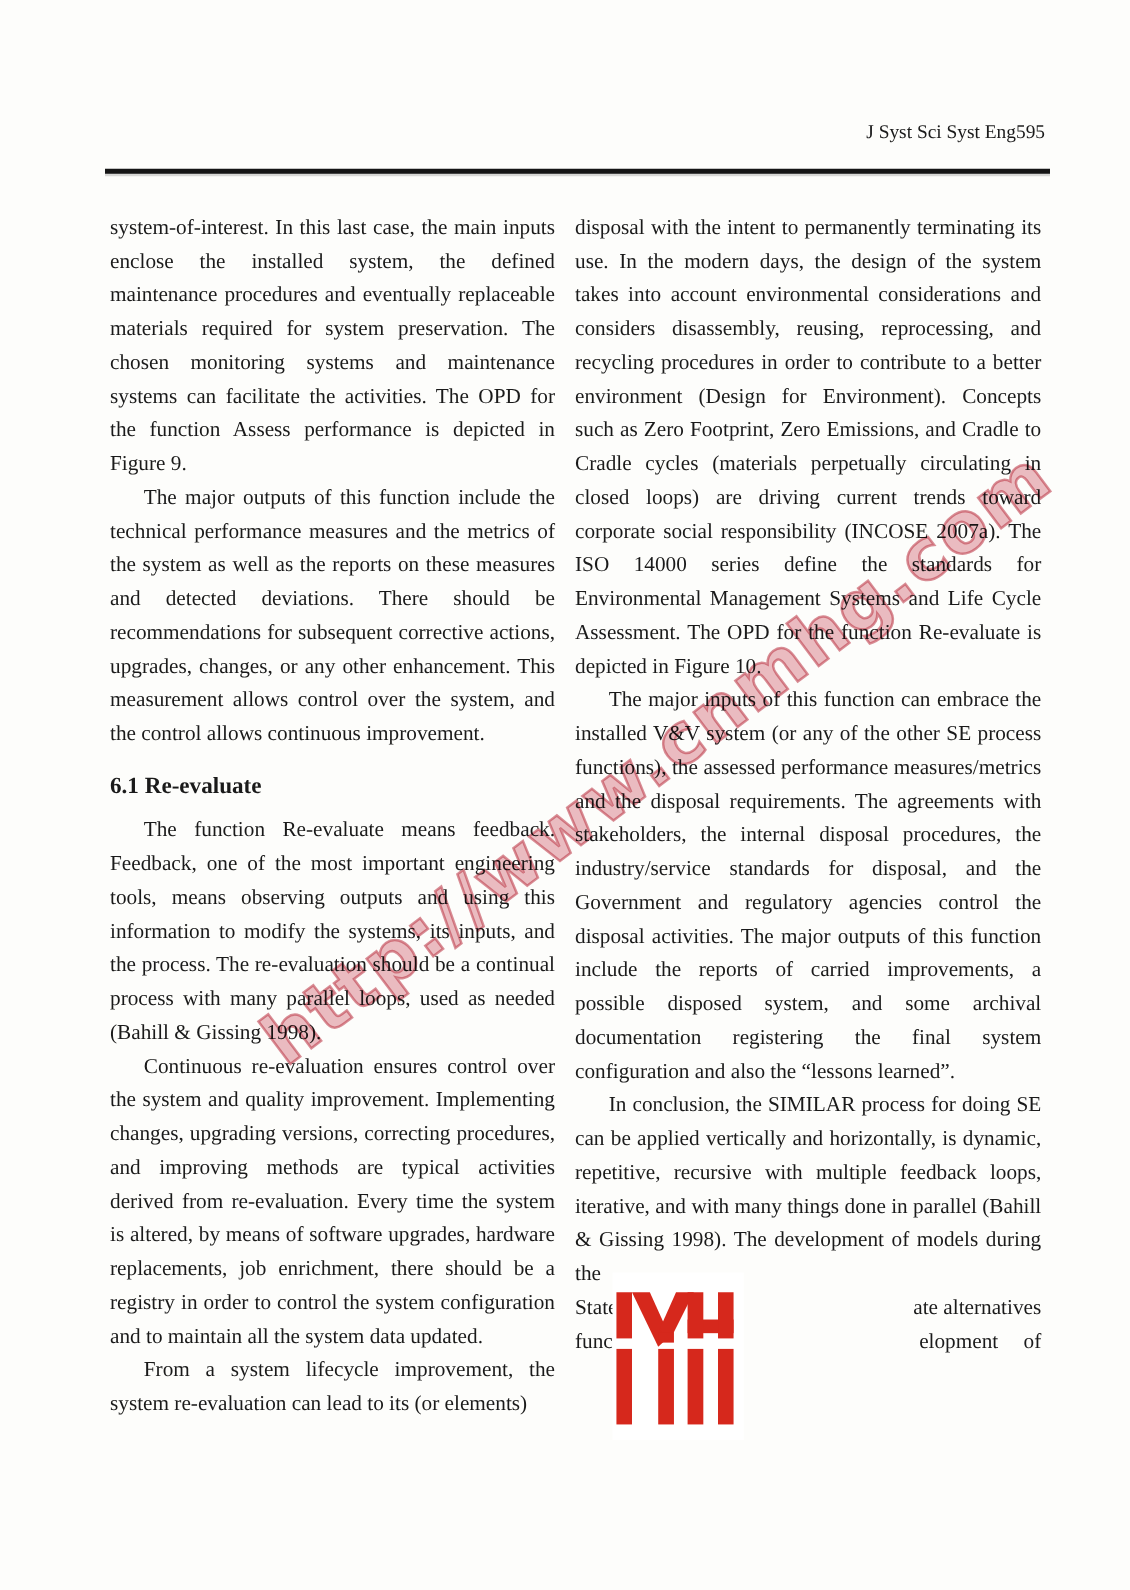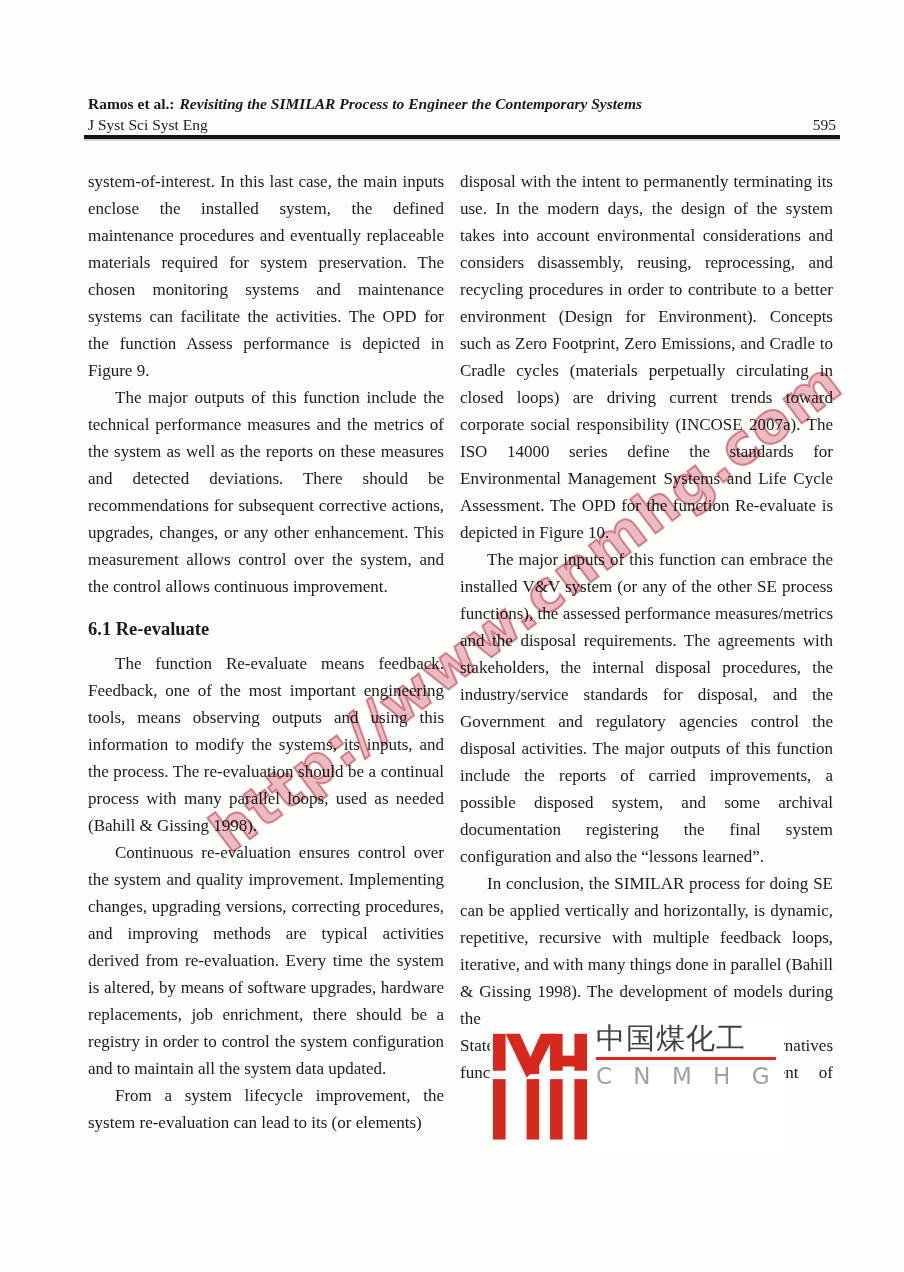"Ramos et al.: Revisiting the" div.hdr-l1 { html: <div> <span>Ramos et al.:</span><span>Revisiting the SIMILAR Process to Engineer the Contemporary Systems</span> </div> -> none }
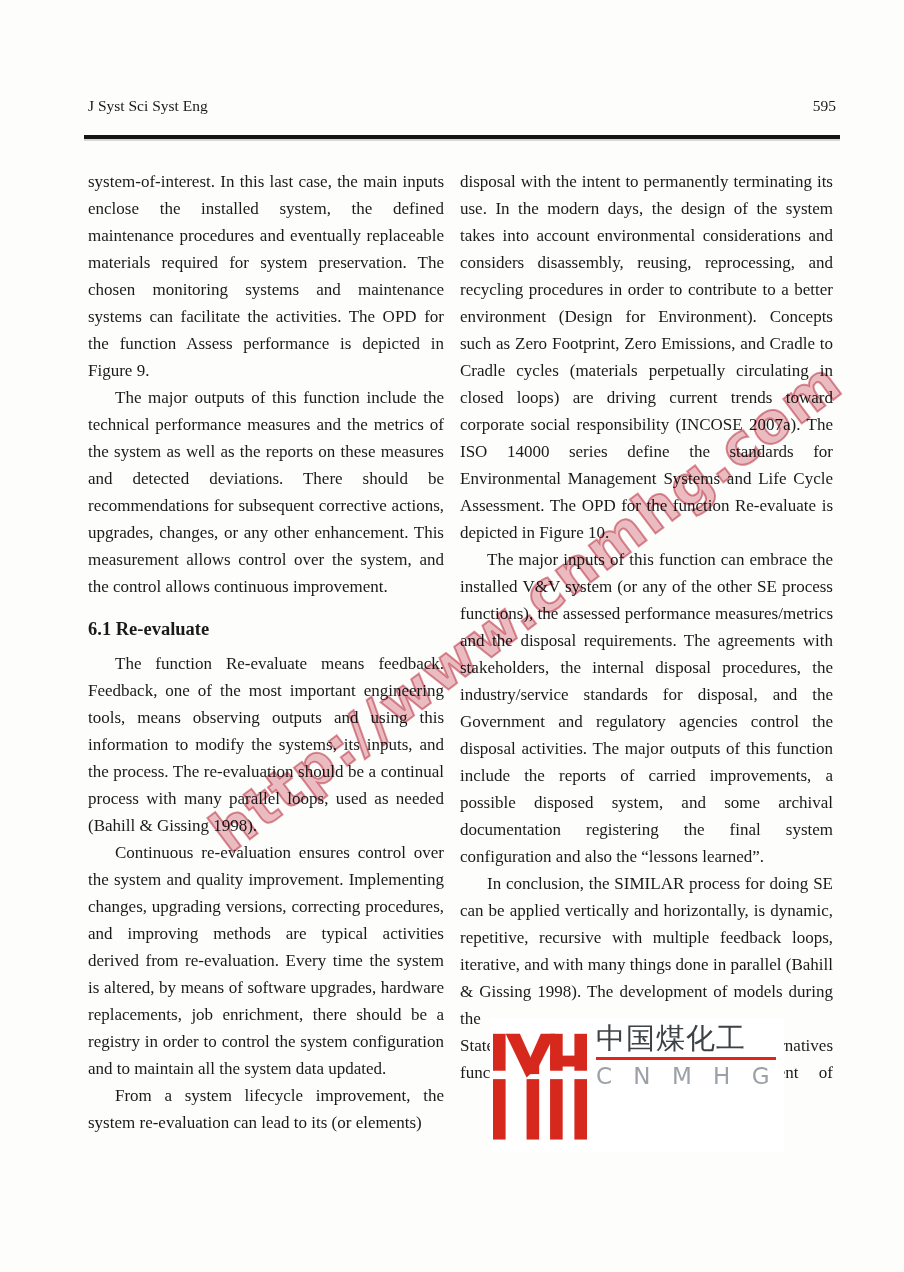"J Syst Sci Syst Eng" .hdr-l2 { gap: 45px -> none; justify-content: space-between -> flex-end }
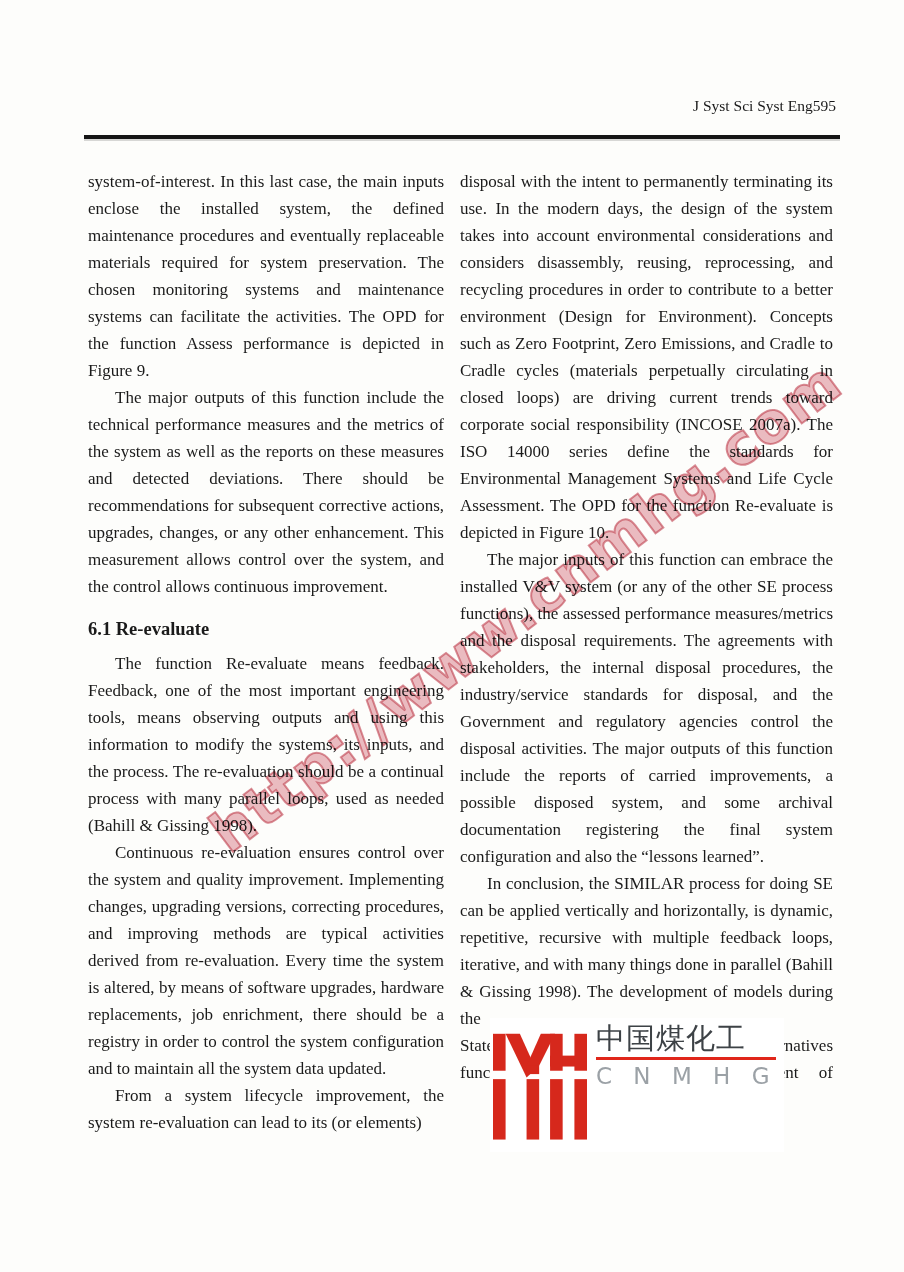"中国煤化工" div.logo-text { html: <div> <div>中国煤化工</div> <div>C N M H G</div> </div> -> none }
